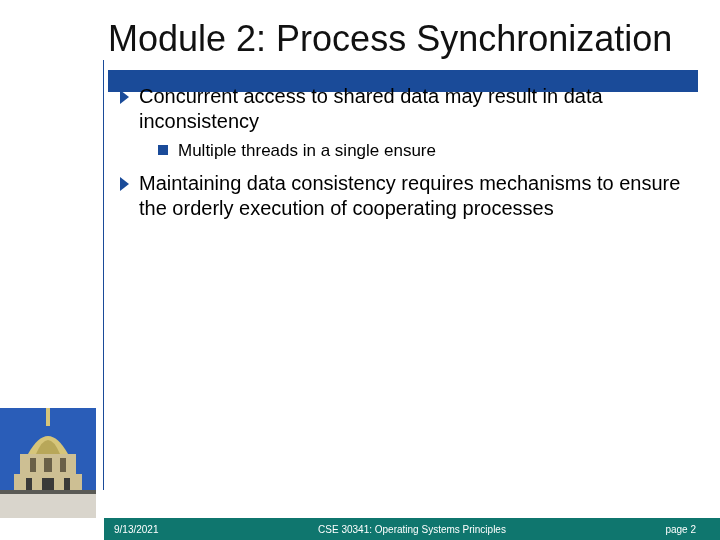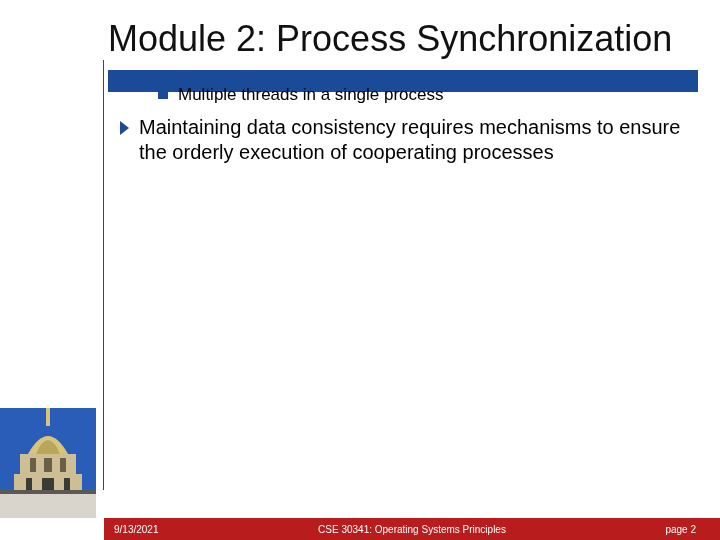"Concurrent access to shared data" div.bullet-item { html: none -> <div> <span></span> <span>Concurrent access to shared data may result in data inconsistency</span> </div> }
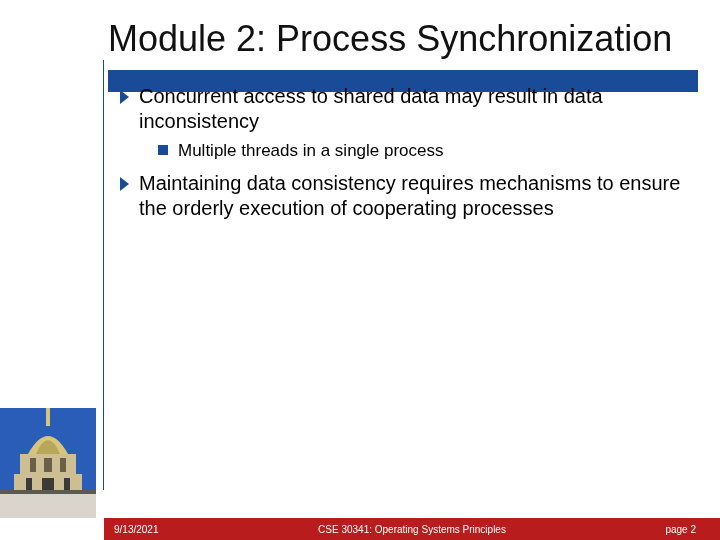"Multiple threads in a single" span.sub-text { text: process -> ensure }
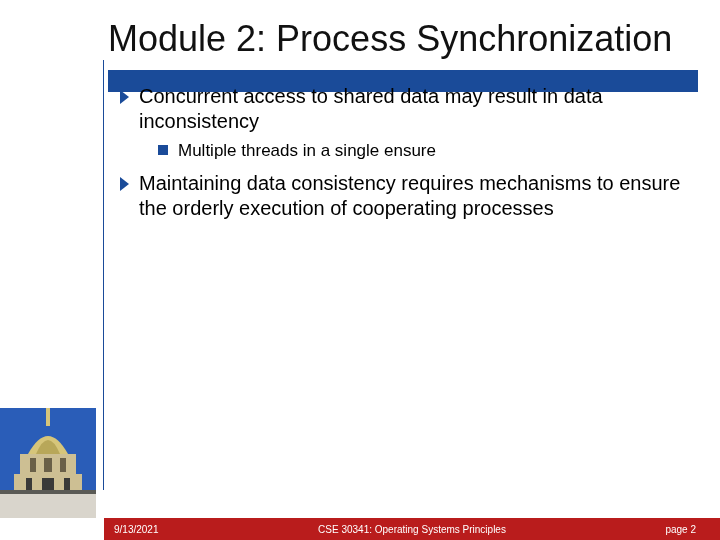"9/13/2021" .footer-main { background: #b91c1c -> #0f766e }
